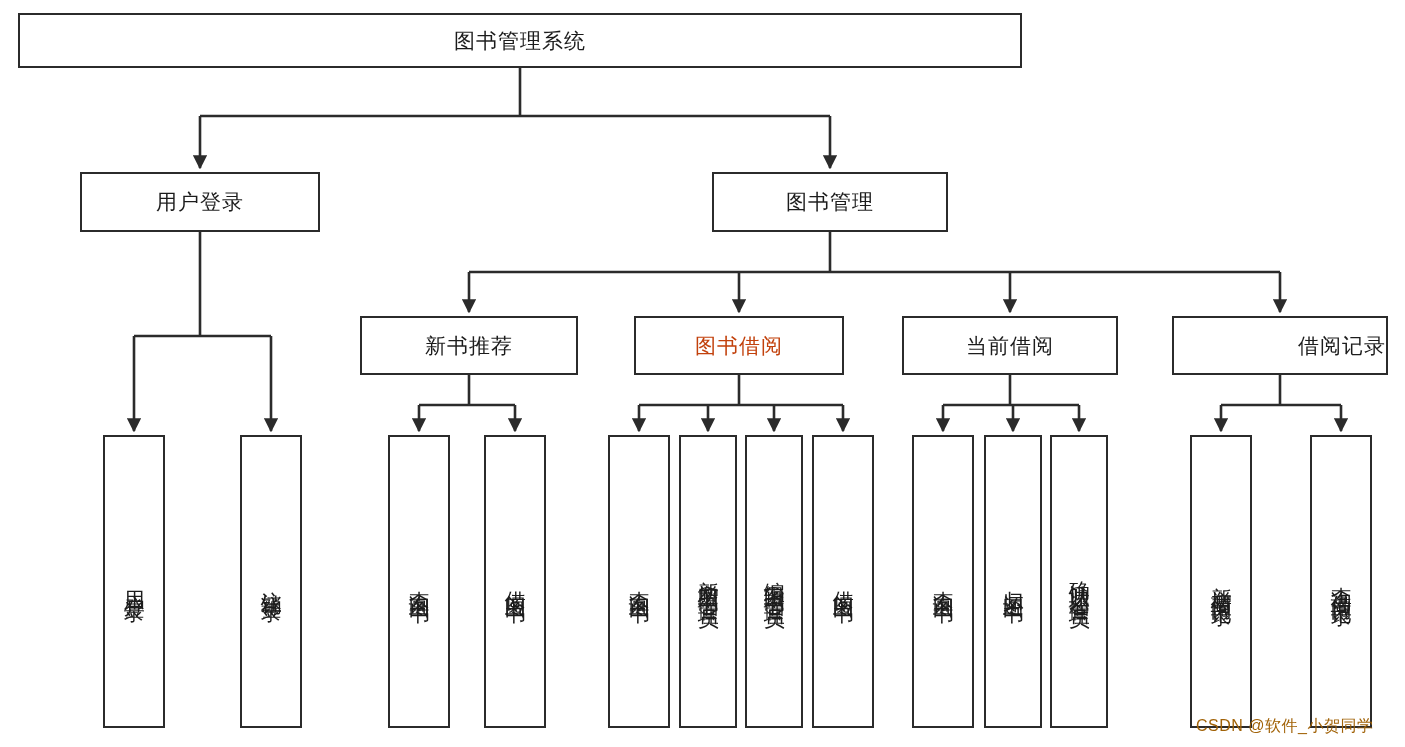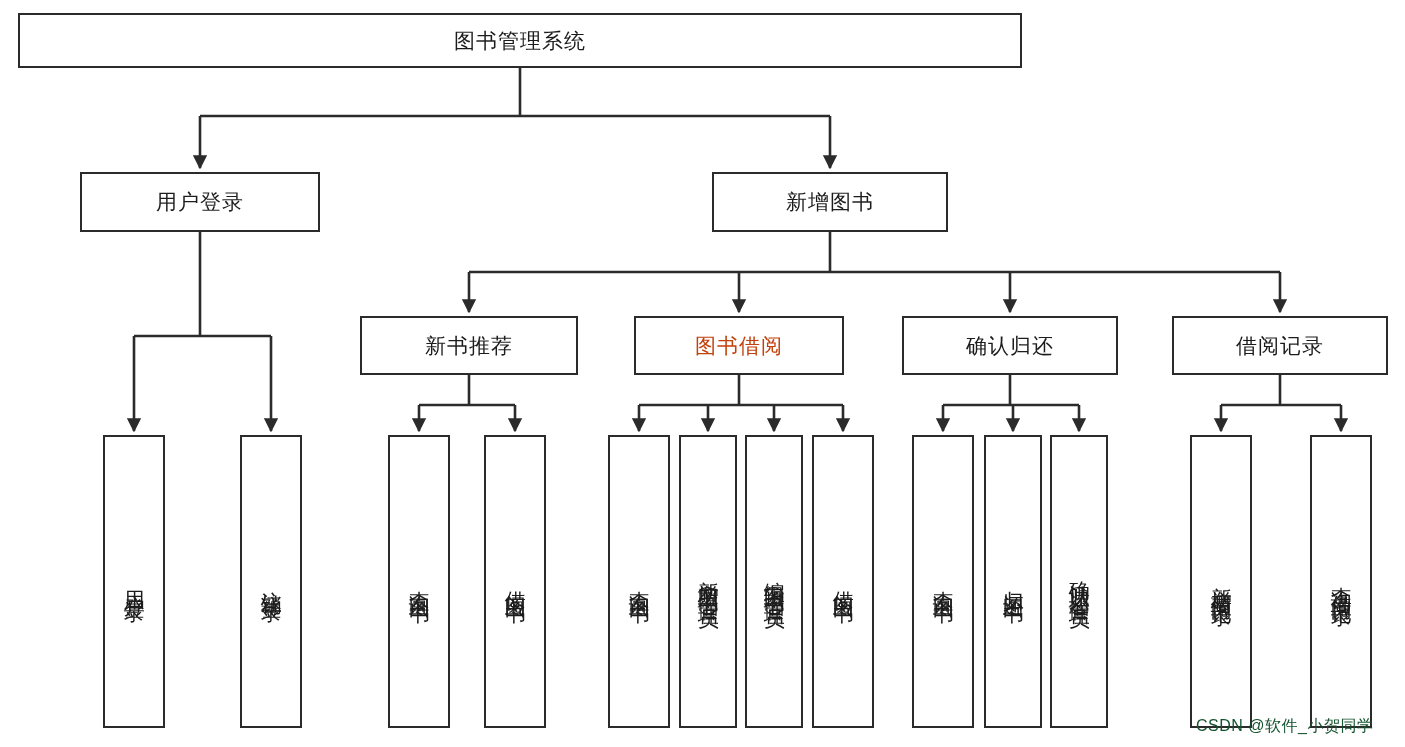"新增图书" span { text: 新增图书 -> 图书管理 }
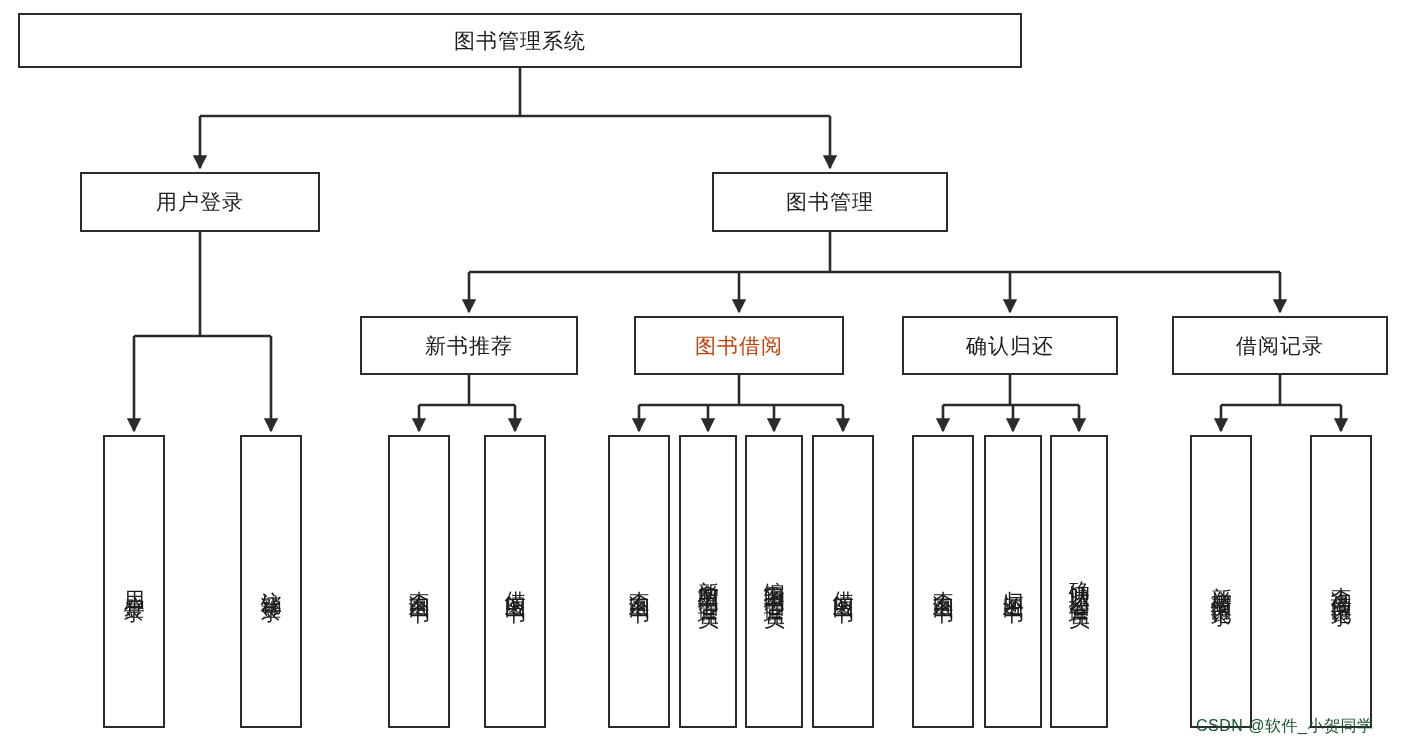"确认归还" span { text: 确认归还 -> 当前借阅 }
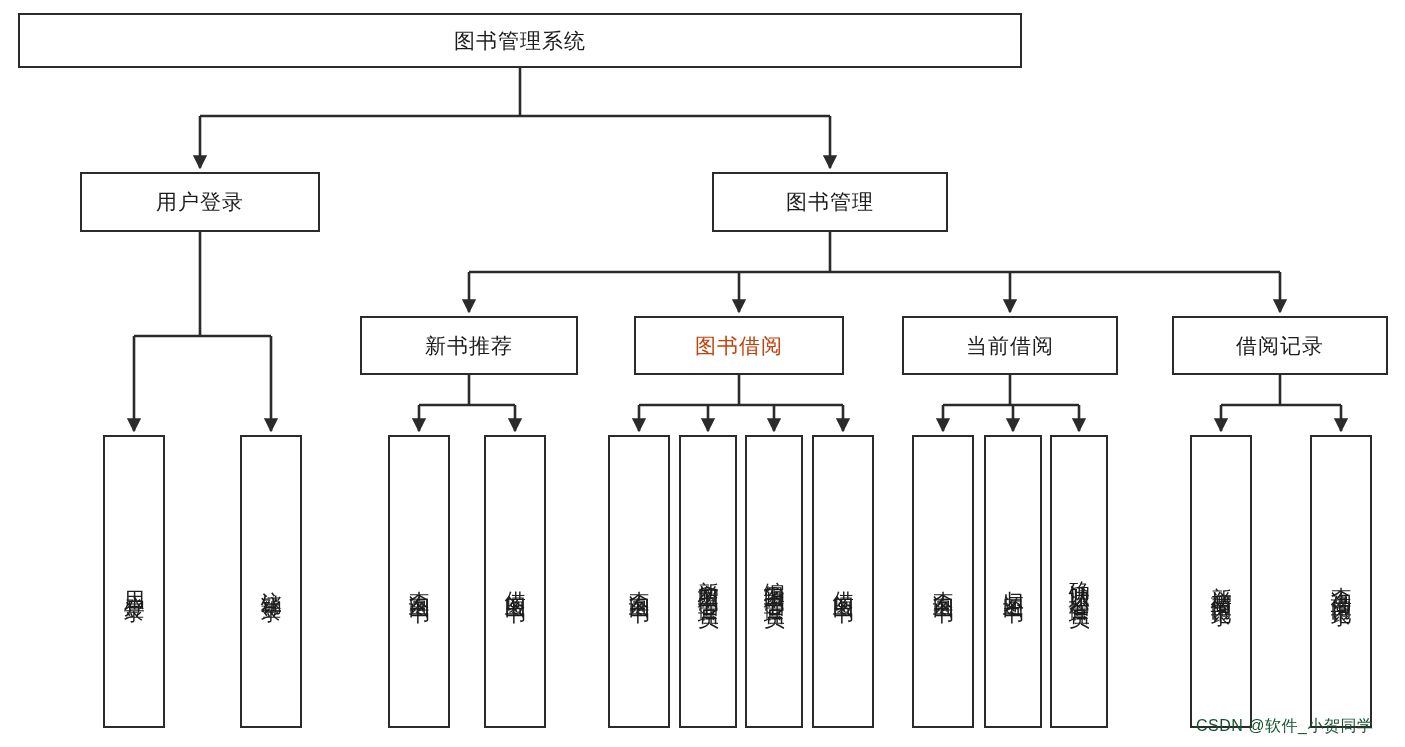"借阅记录" div.node { justify-content: none -> flex-end }
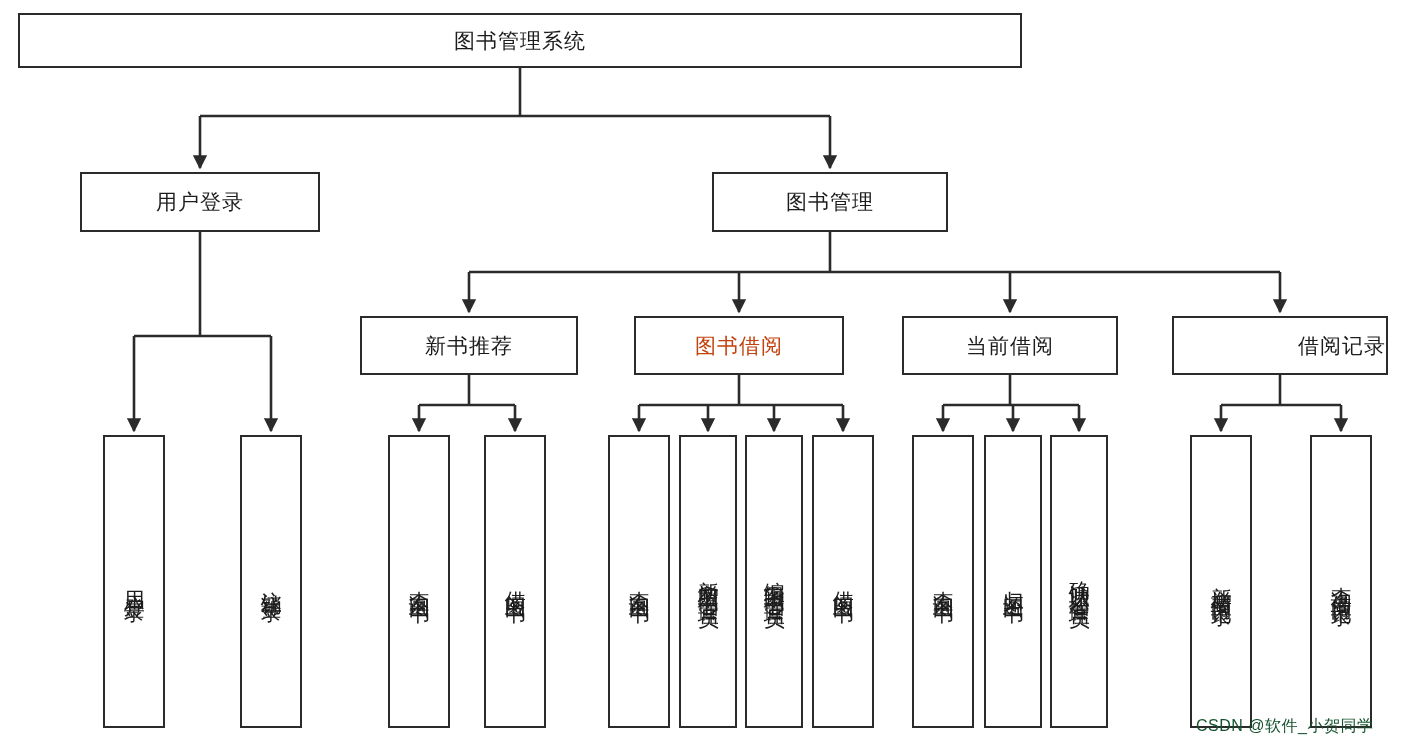"CSDN @软件_小贺同学" div.watermark { color: #14532d -> #a16207 }
